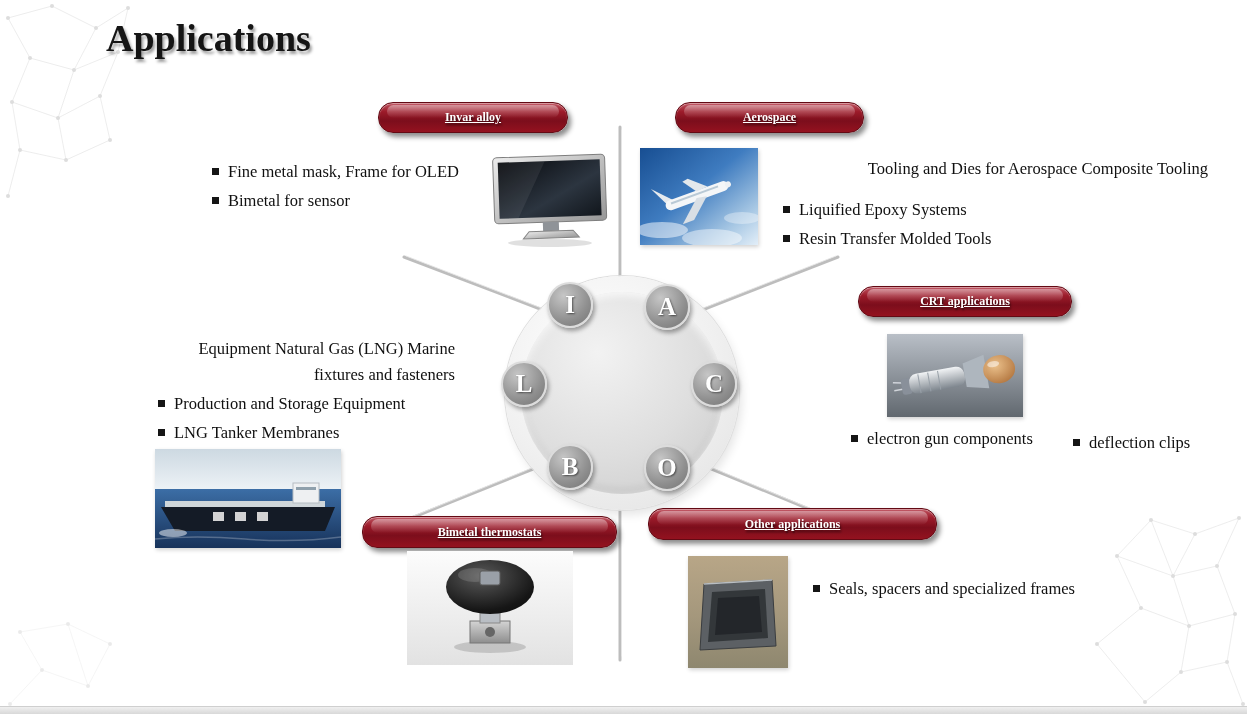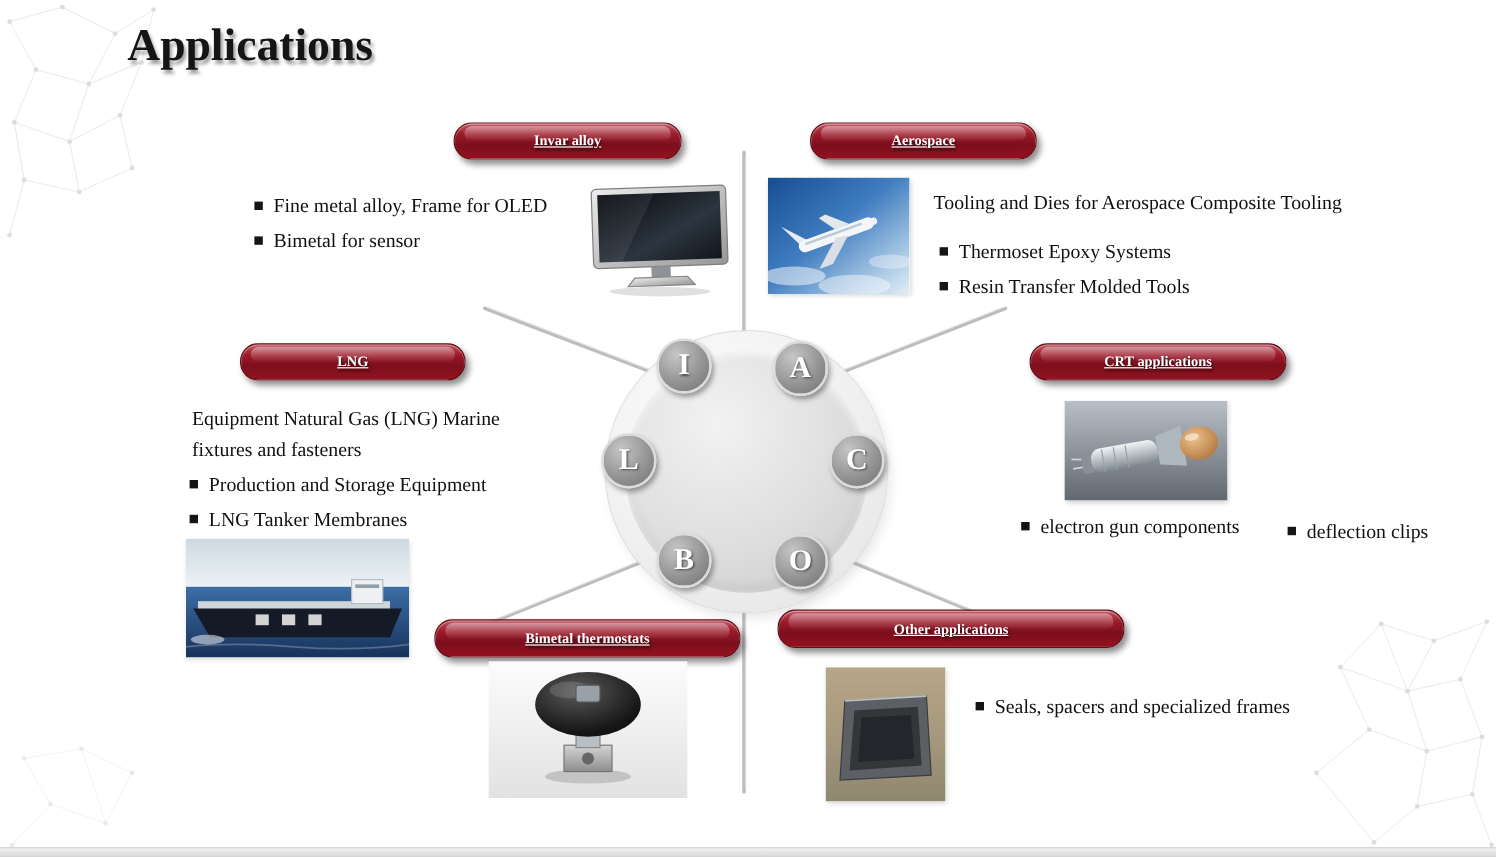"Applications" .slide { text-align: none -> right }
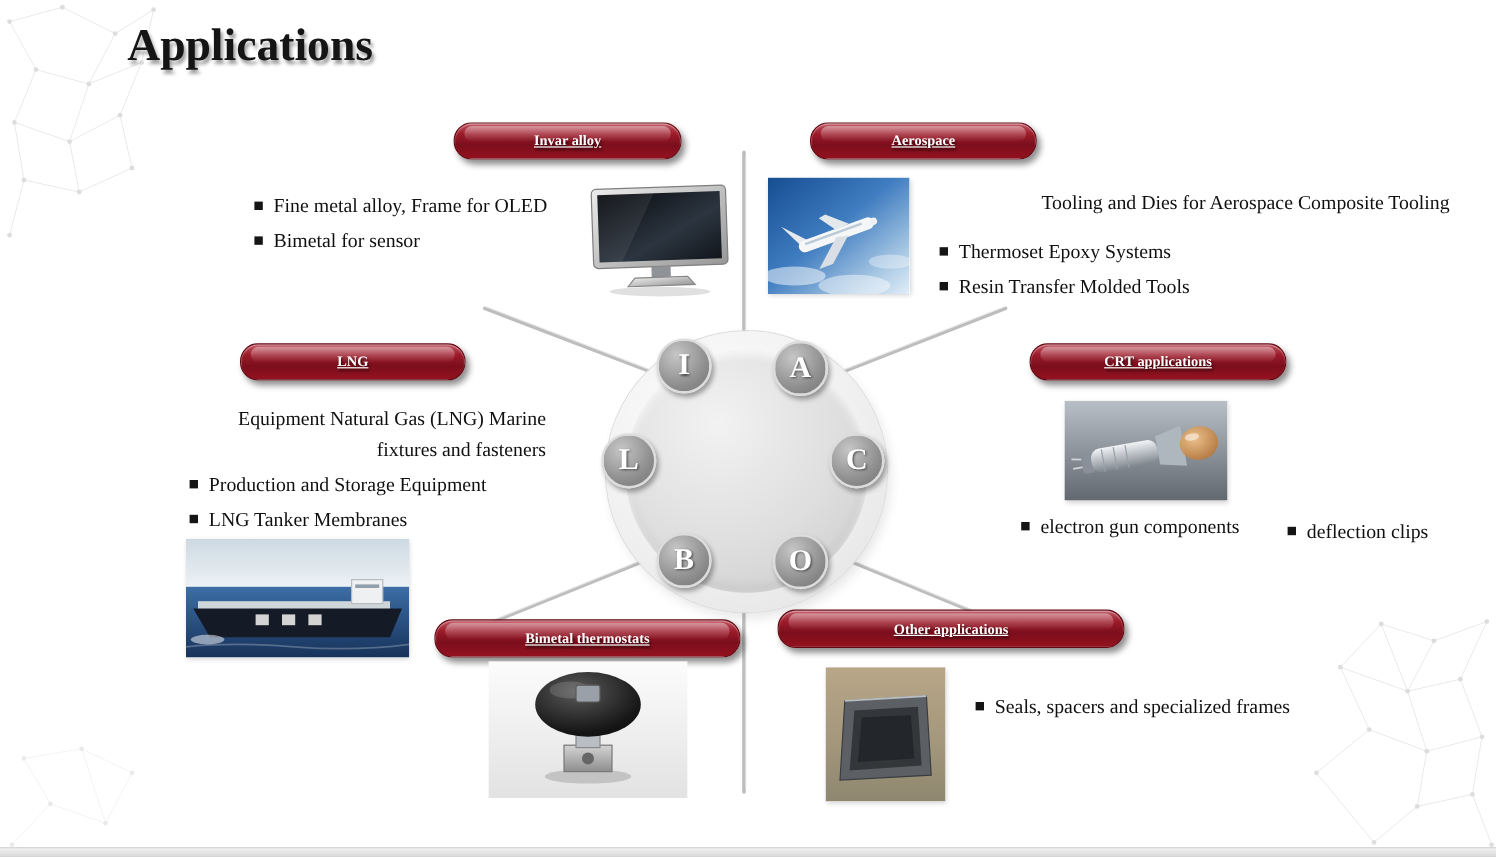"Fine metal alloy, Frame for" span.bt { text: alloy -> mask }
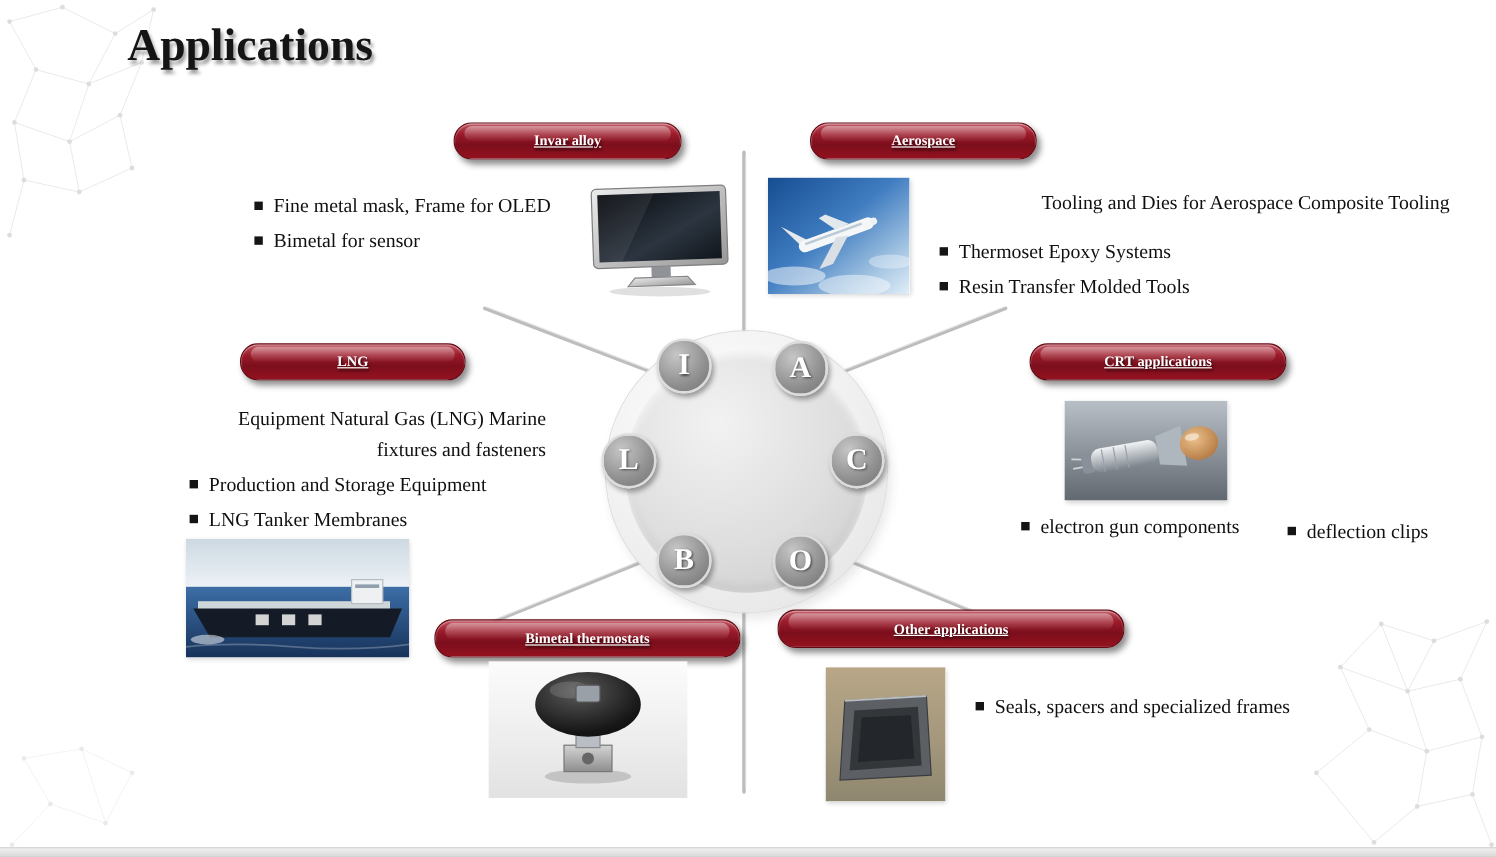"Thermoset Epoxy Systems" span.bt { text: Thermoset -> Liquified }
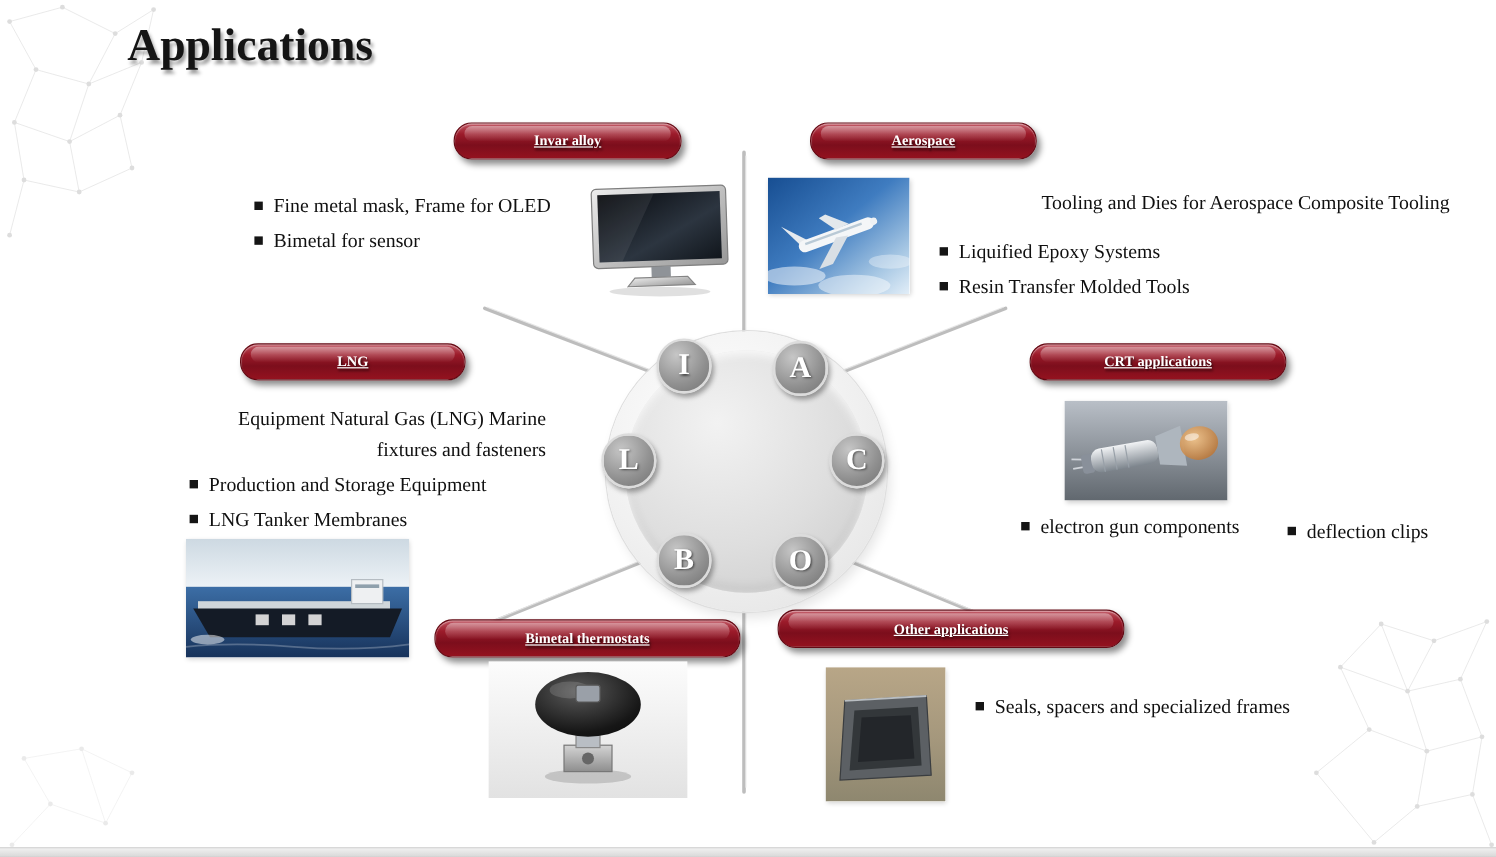"LNG" div.pill { html: <div> <span>LNG</span> </div> -> none }
